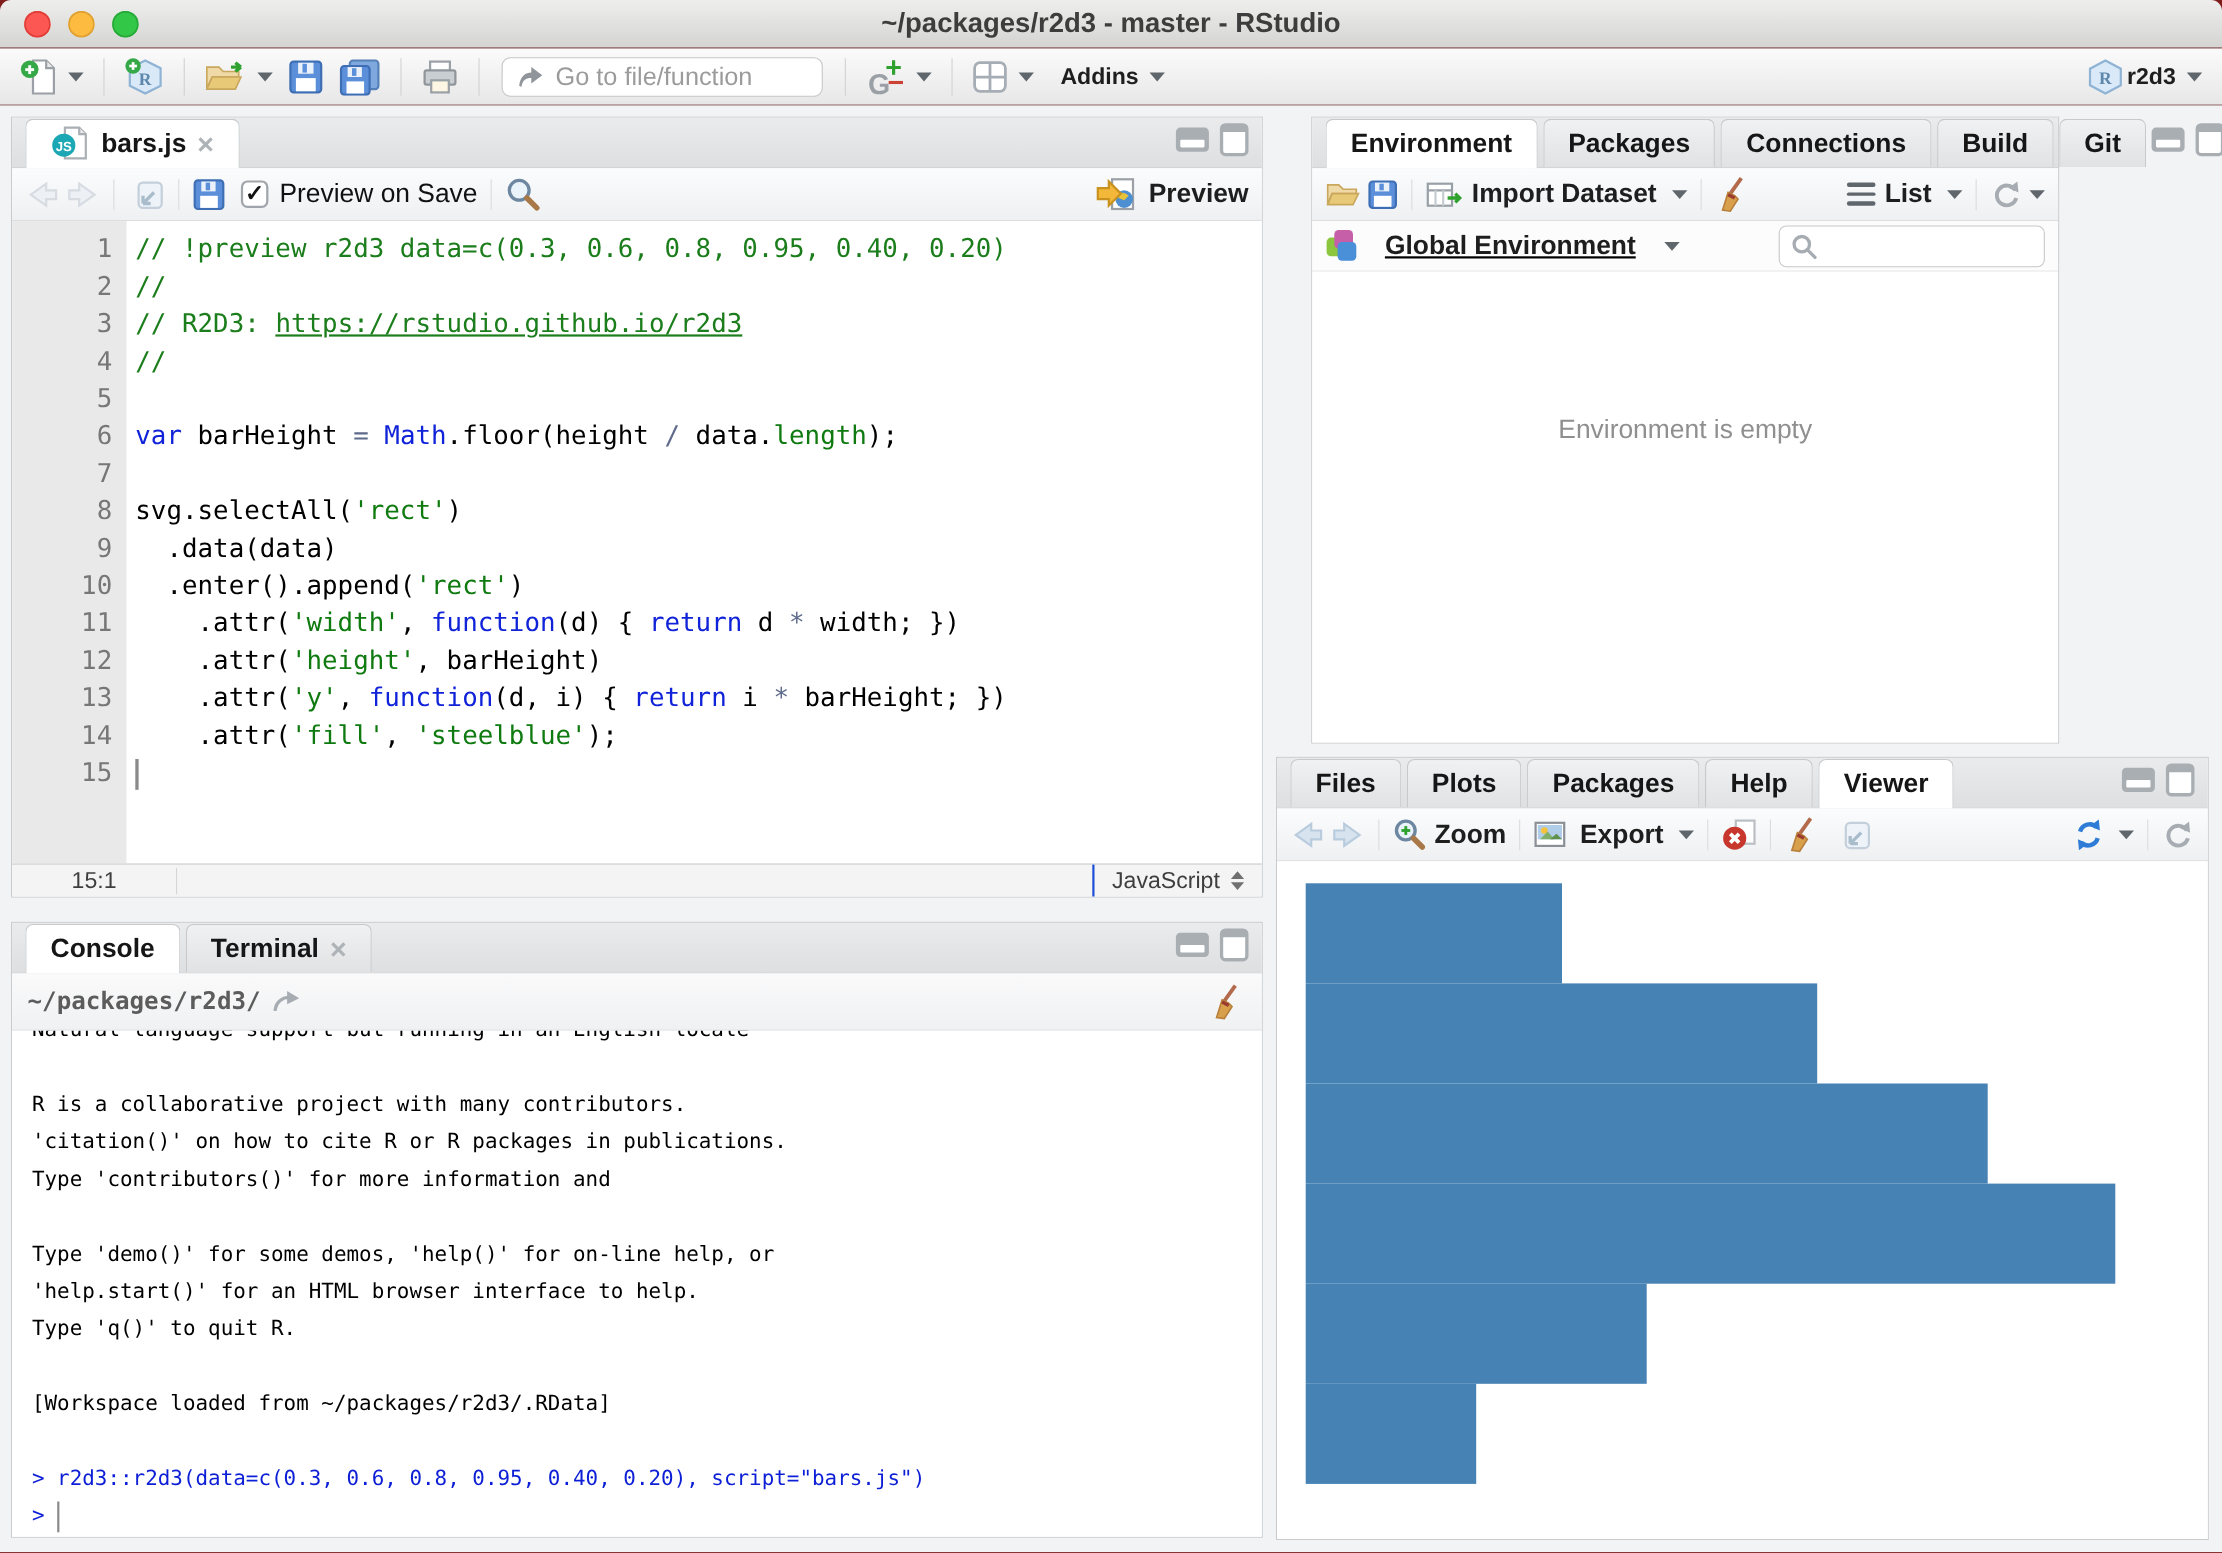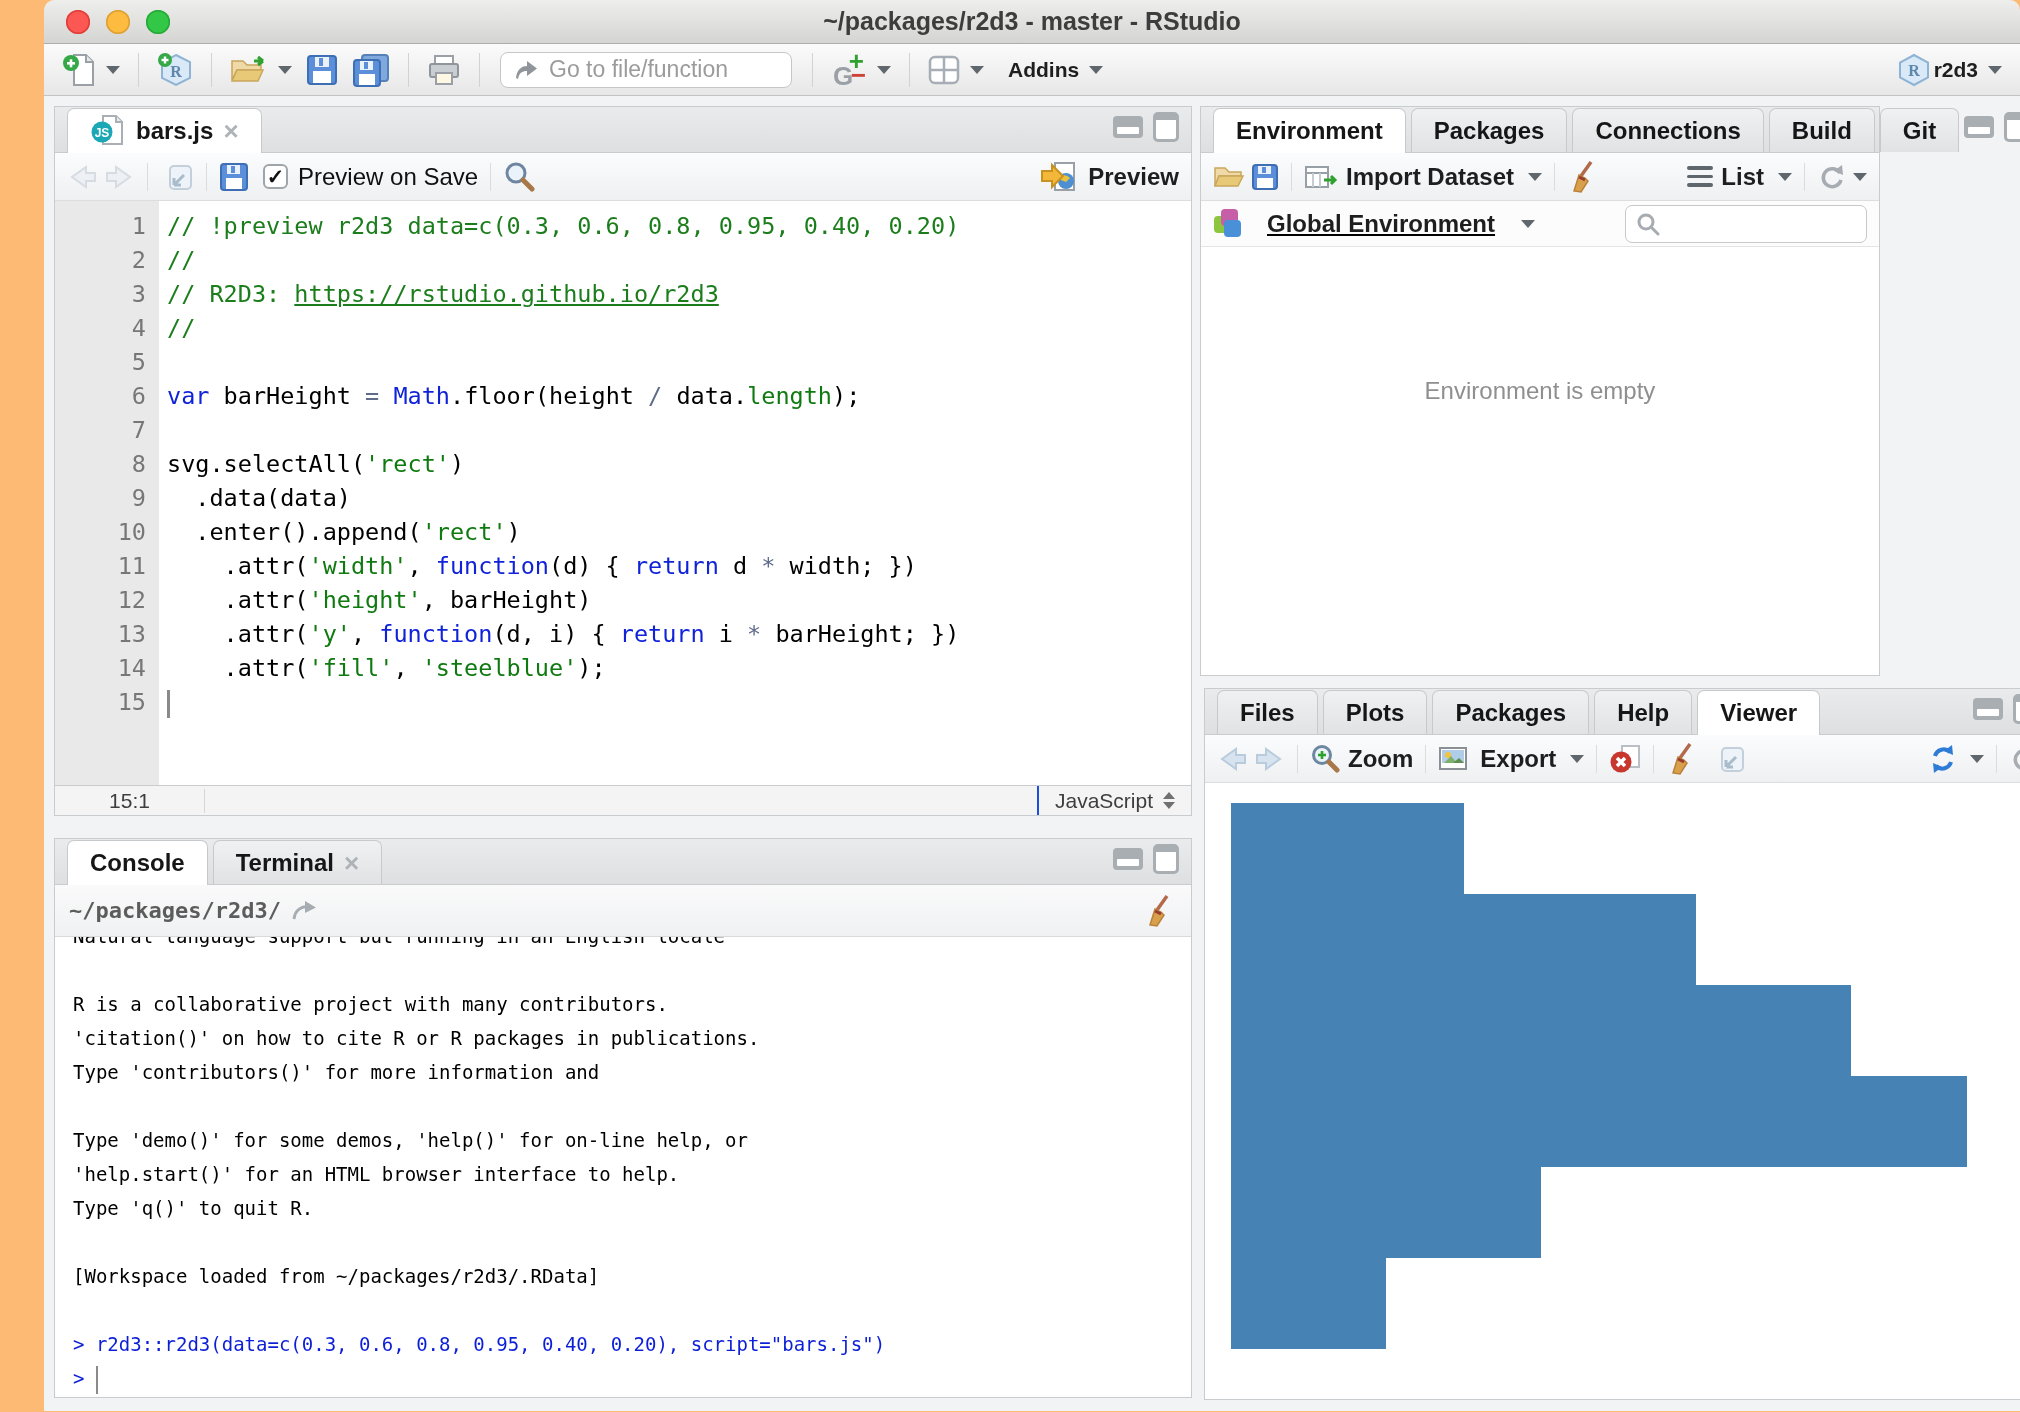"~/packages/r2d3 - master - RStudio" .window { background: #fdba74 -> #7f1d1d; padding-left: 44px -> none }
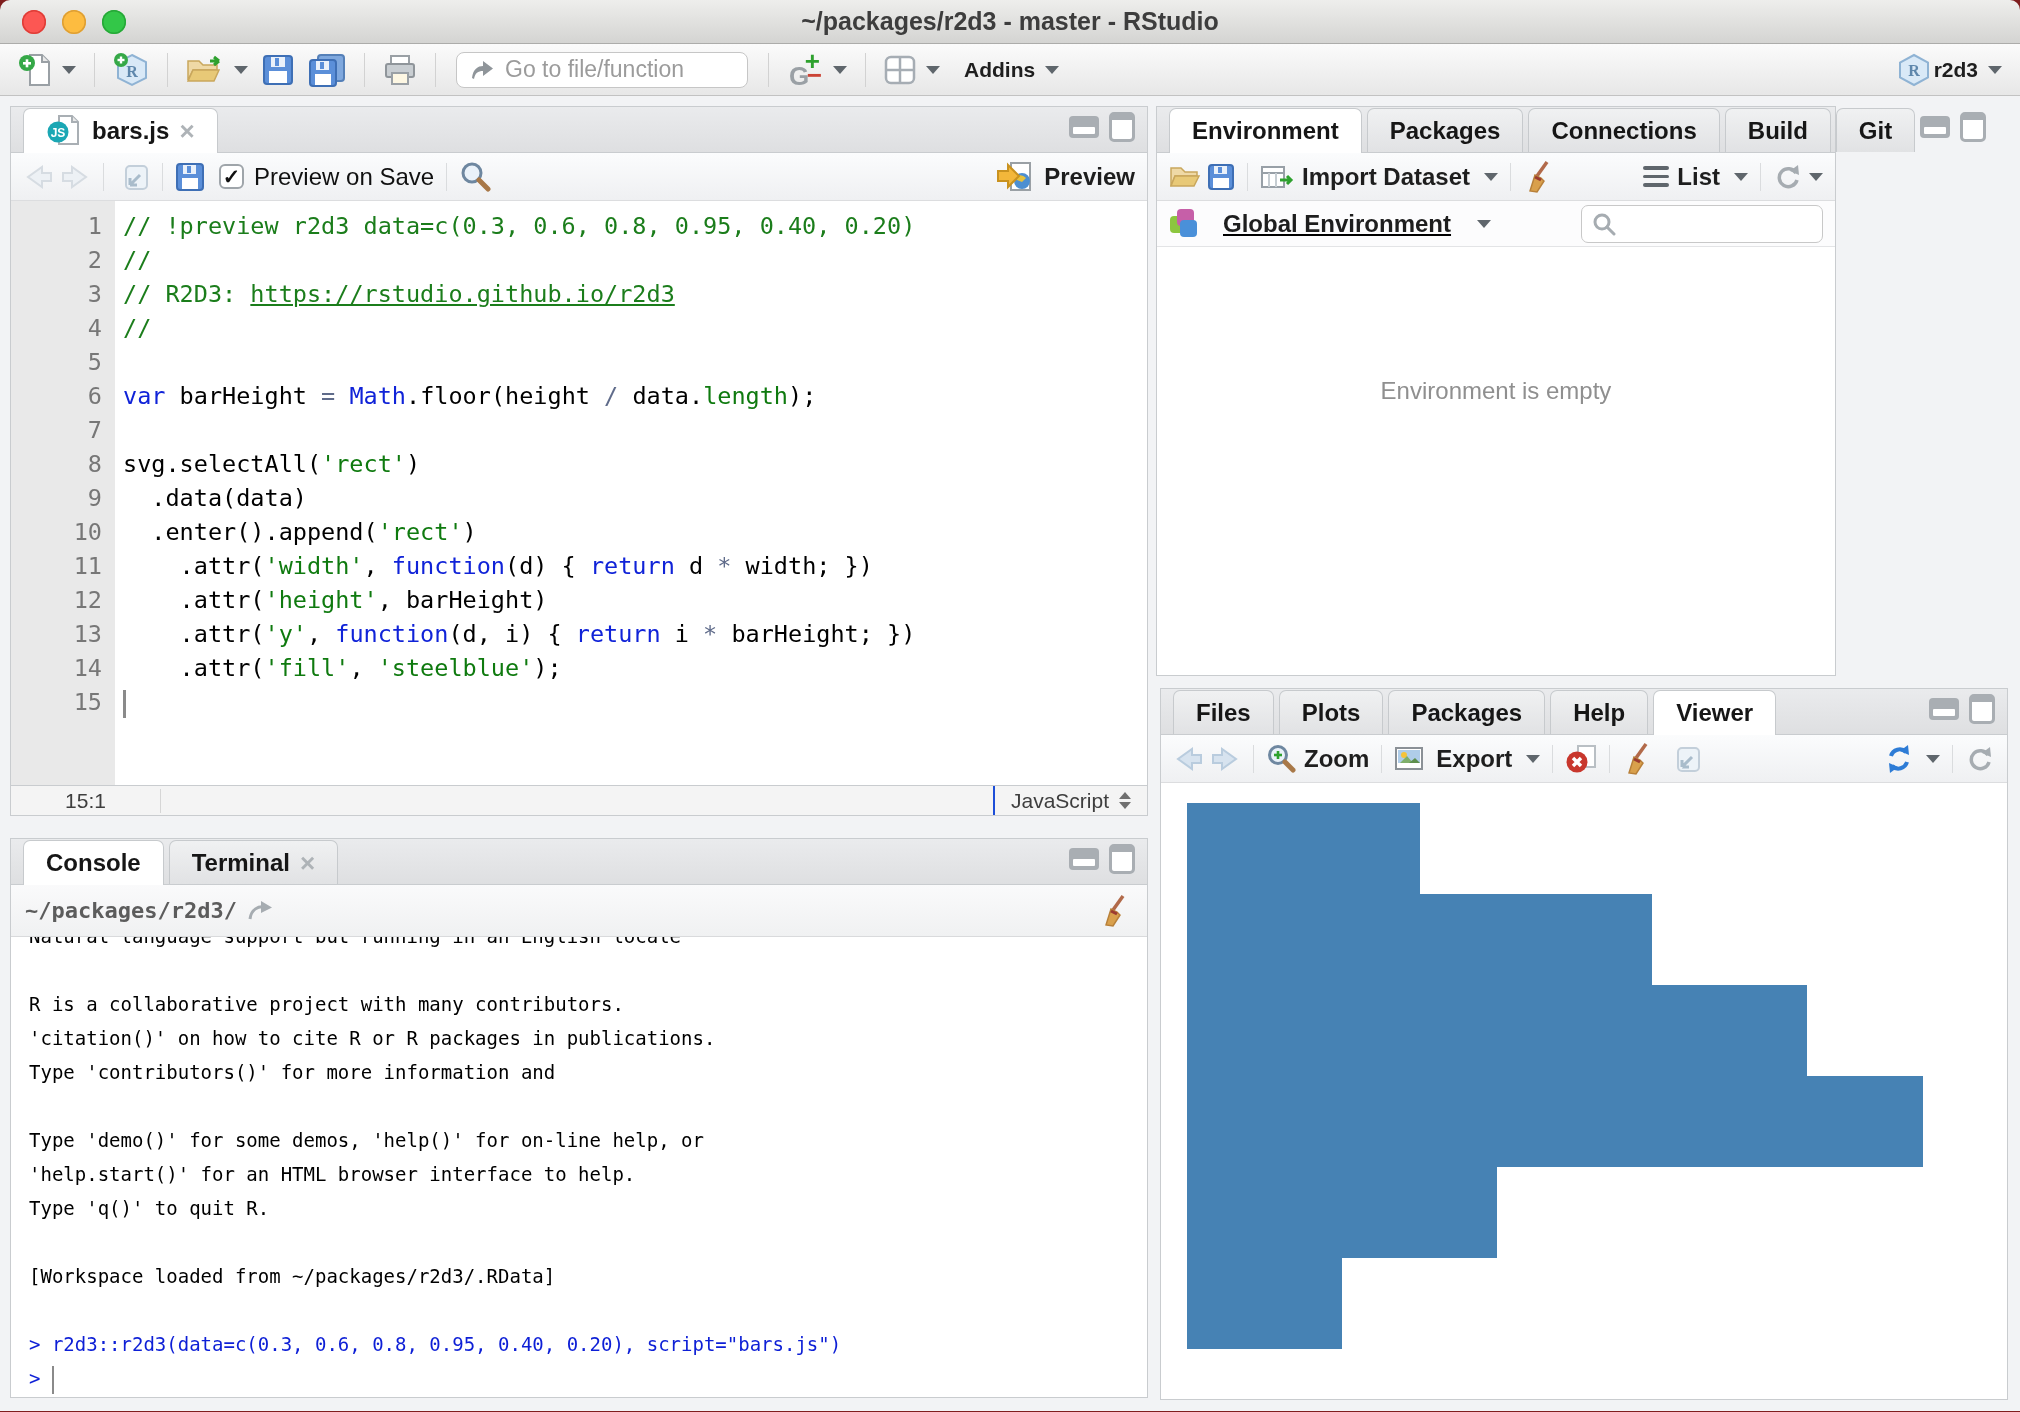"Environment" .pane-env { left: 1156px -> 1192px }
